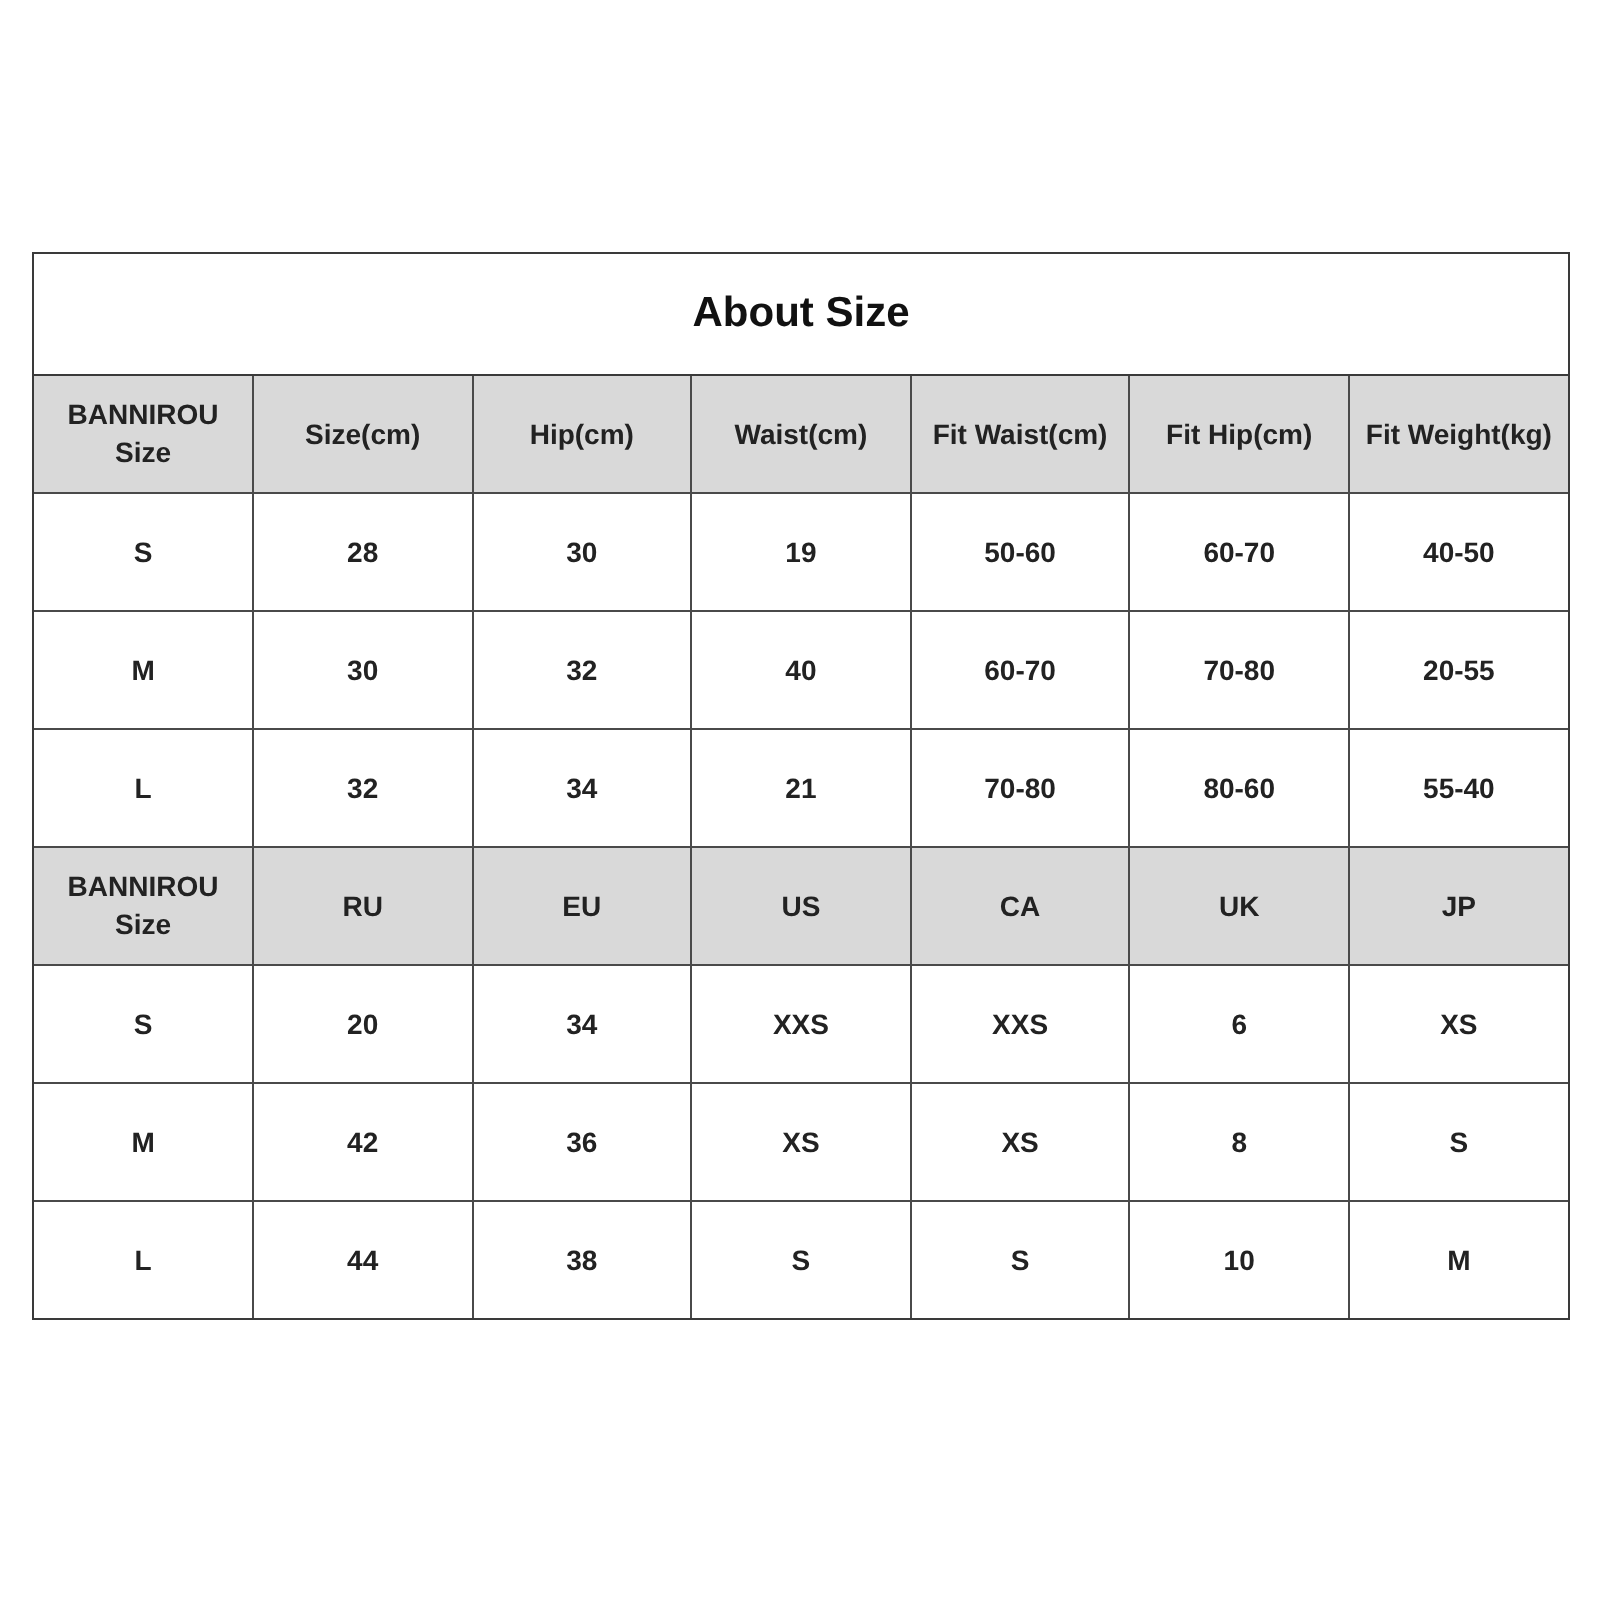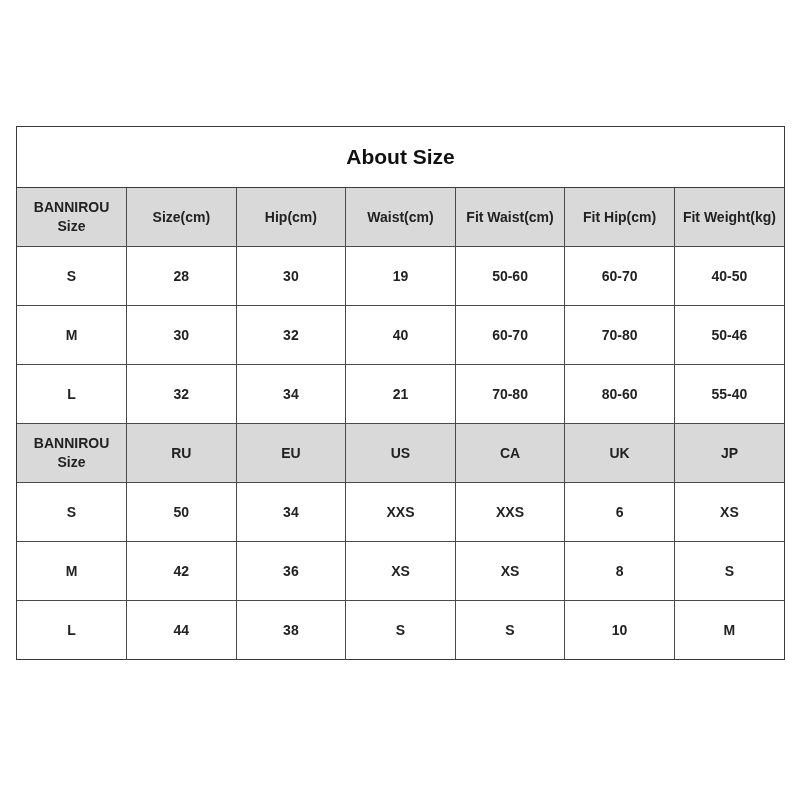"50-46" td { text: 50-46 -> 20-55 }
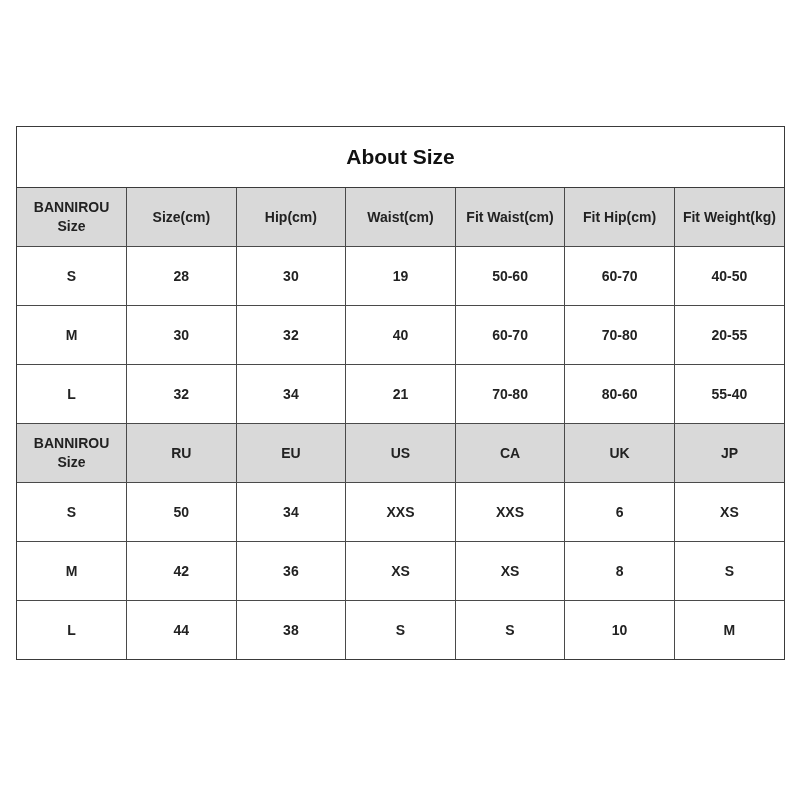"50" td { text: 50 -> 20 }
